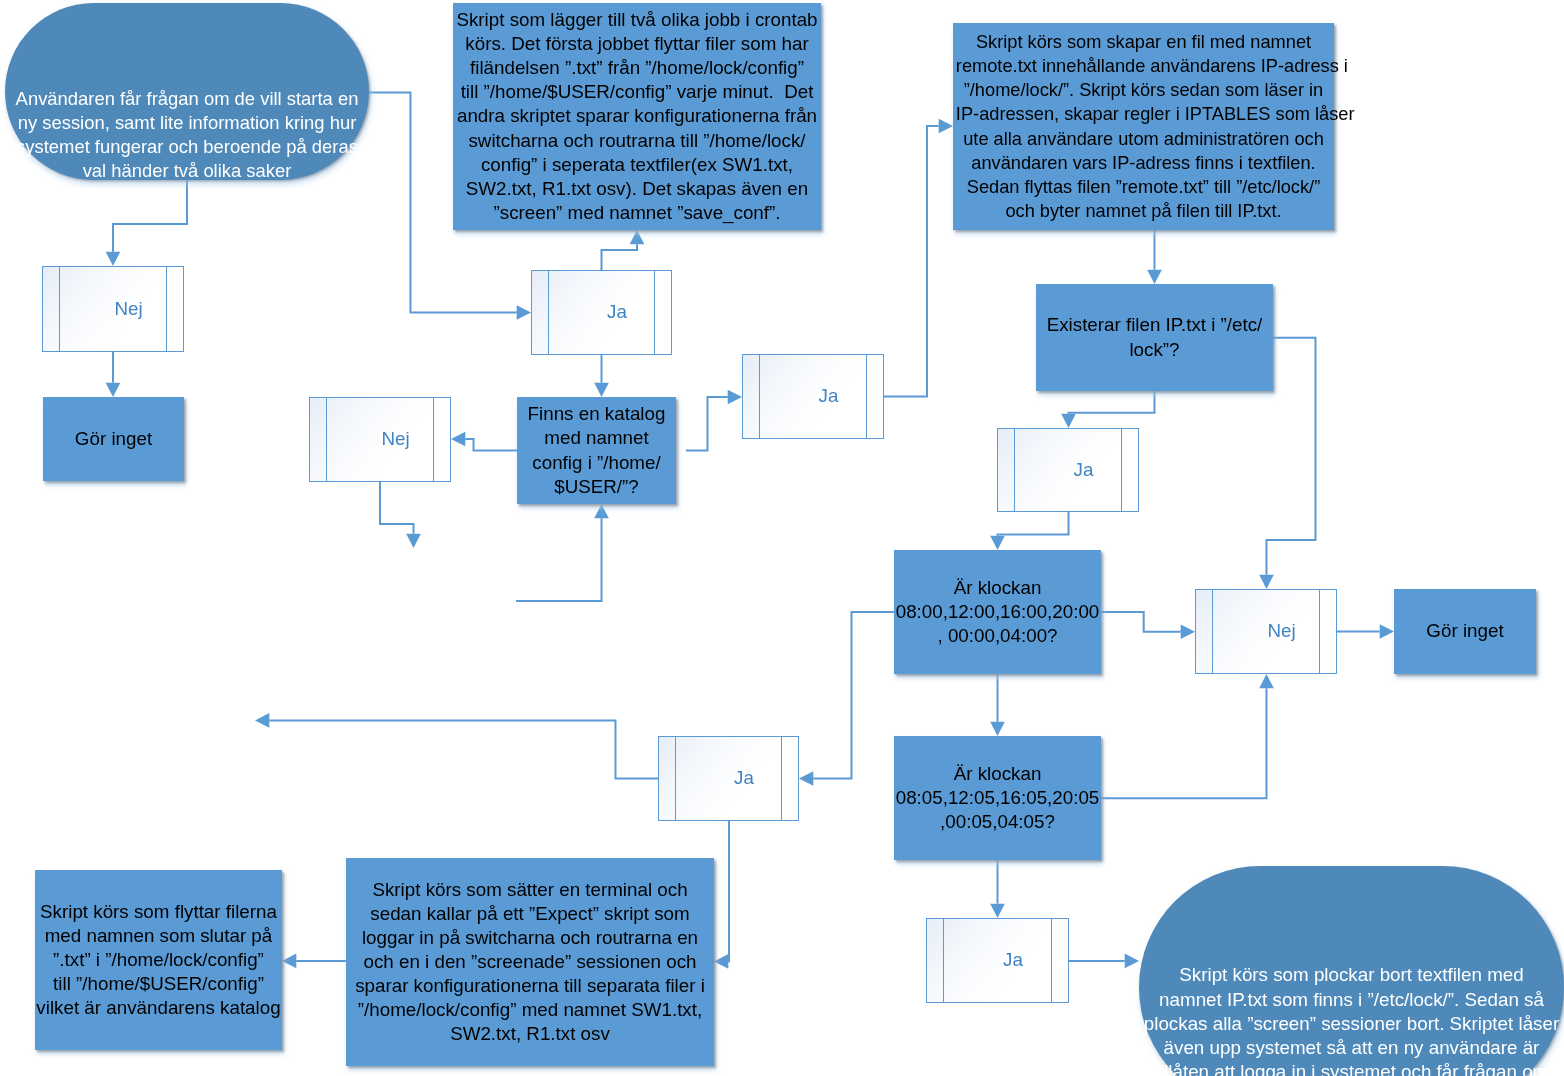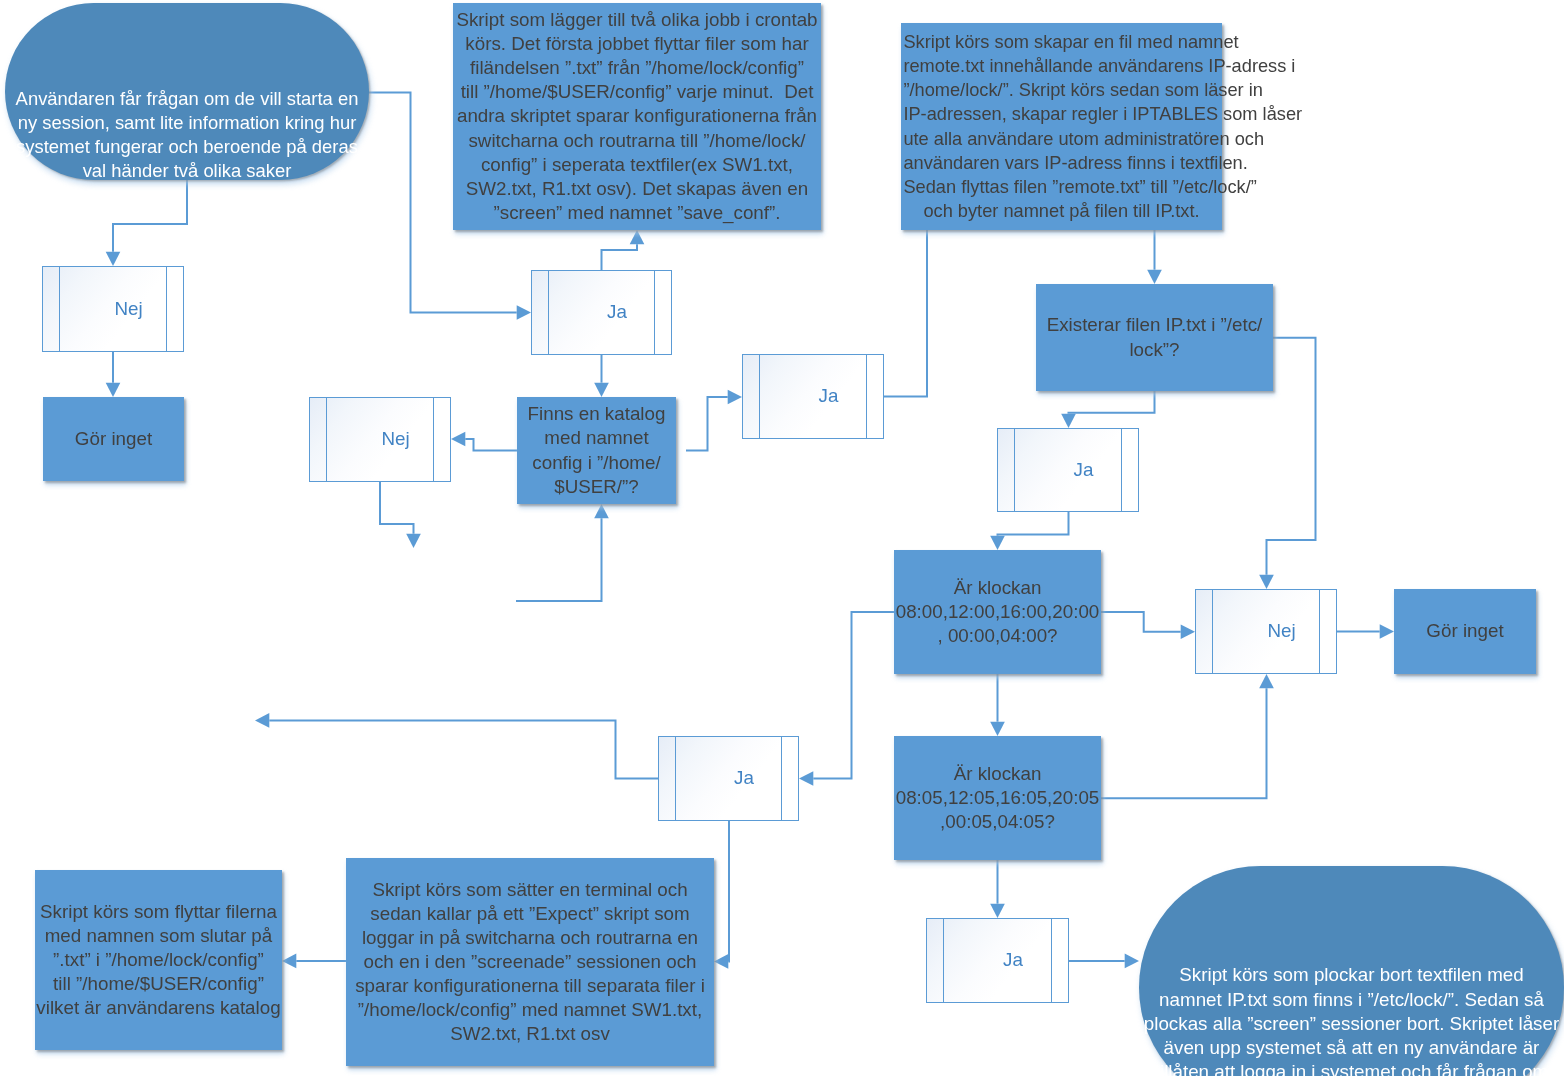"Skript som lägger till två" .shape-process { color: #404040 -> #000000 }
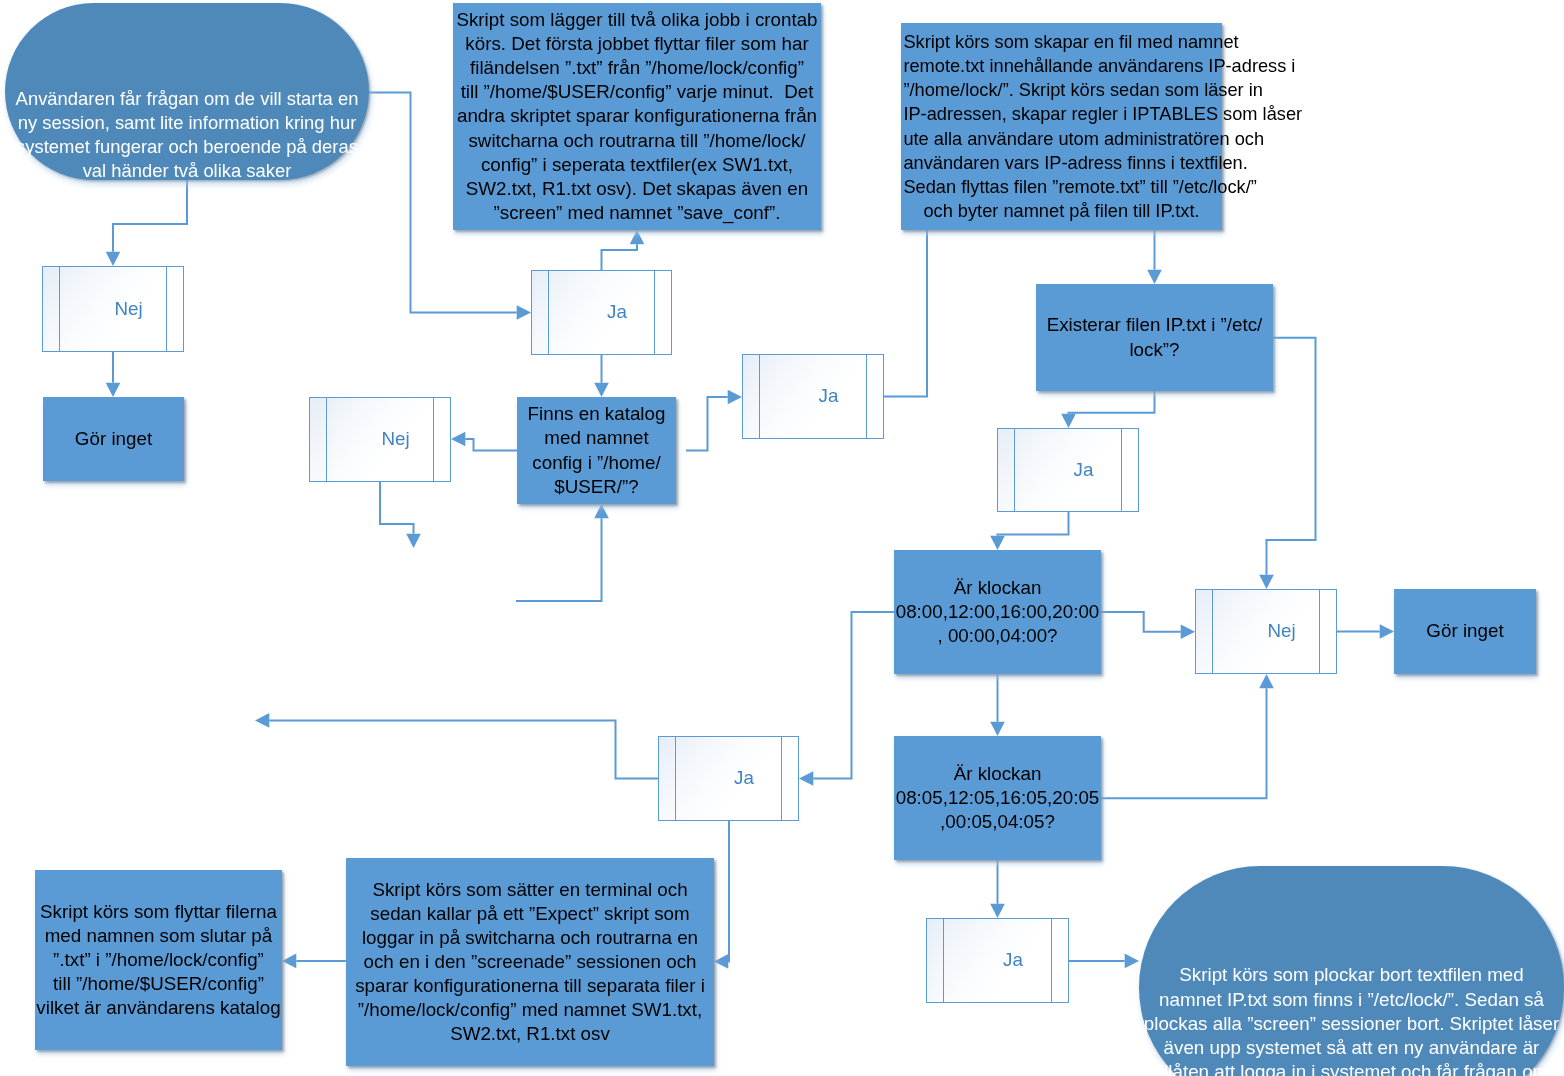"Skript körs som skapar en" div.node { left: 901px -> 953px; width: 321px -> 381px }
